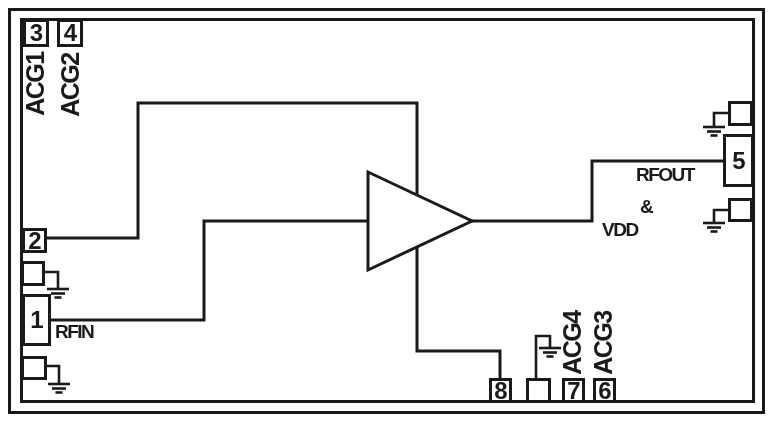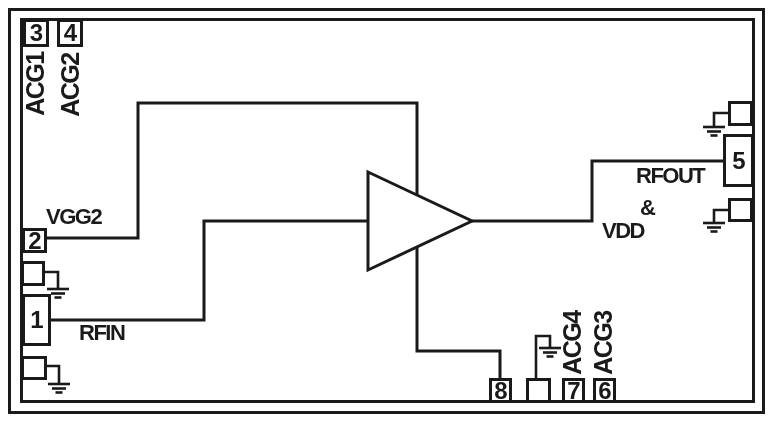"RFOUT" .label { font-size: 22px -> 19px }
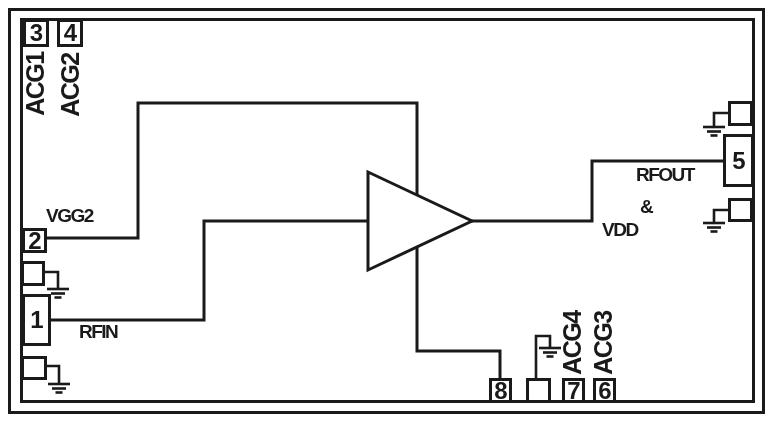"VGG2" div.label { html: <div>VGG2</div> -> none }
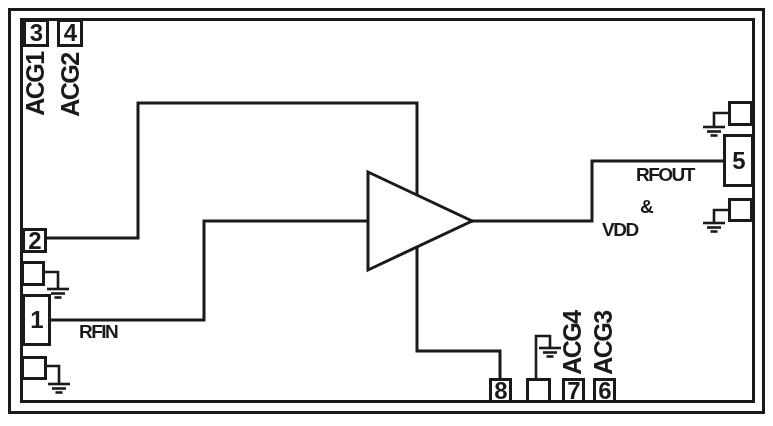"RFIN" div.label { margin-left: 24px -> none }
